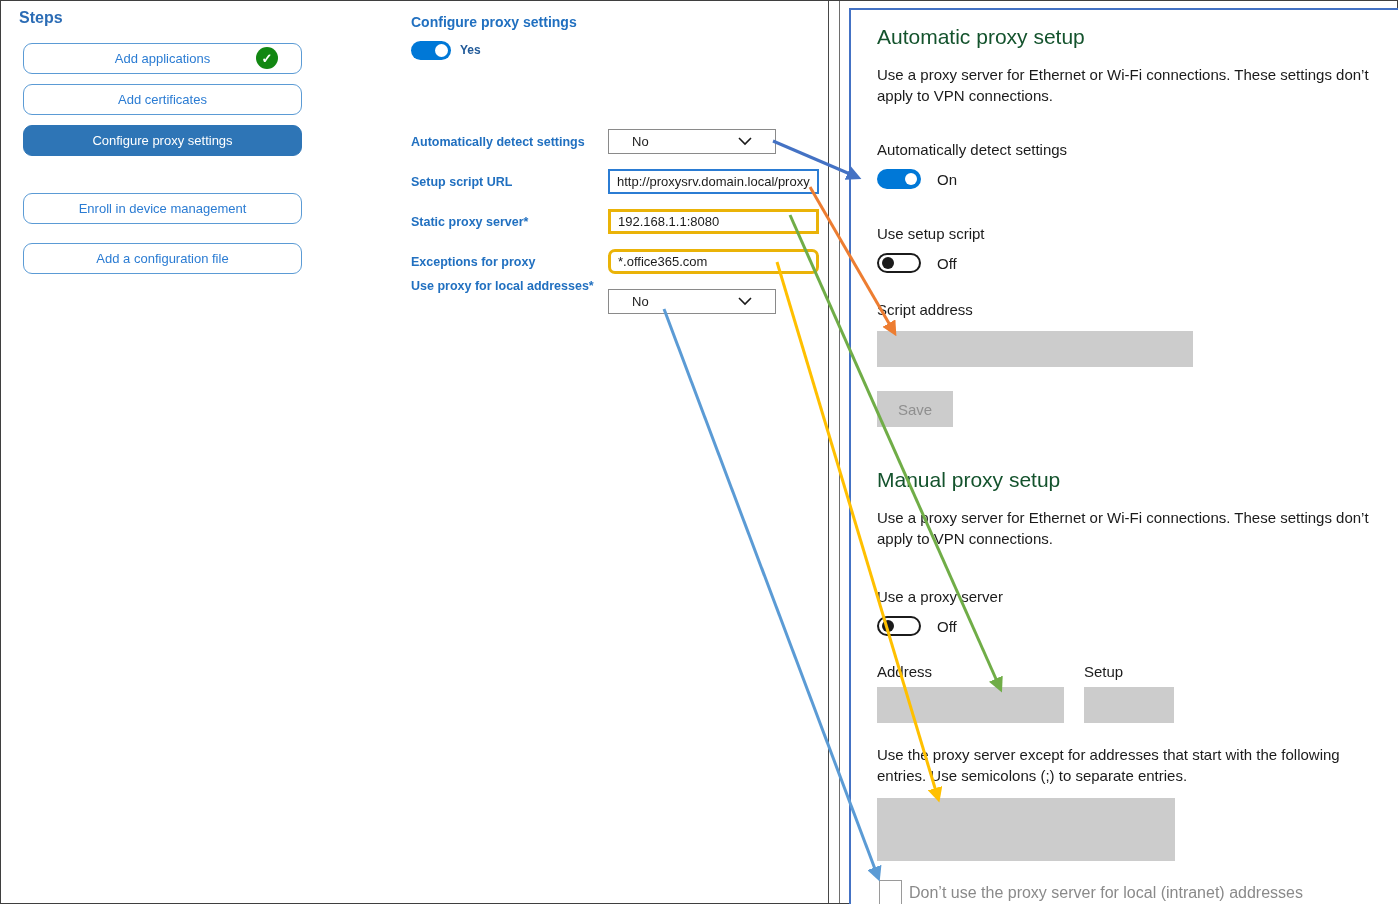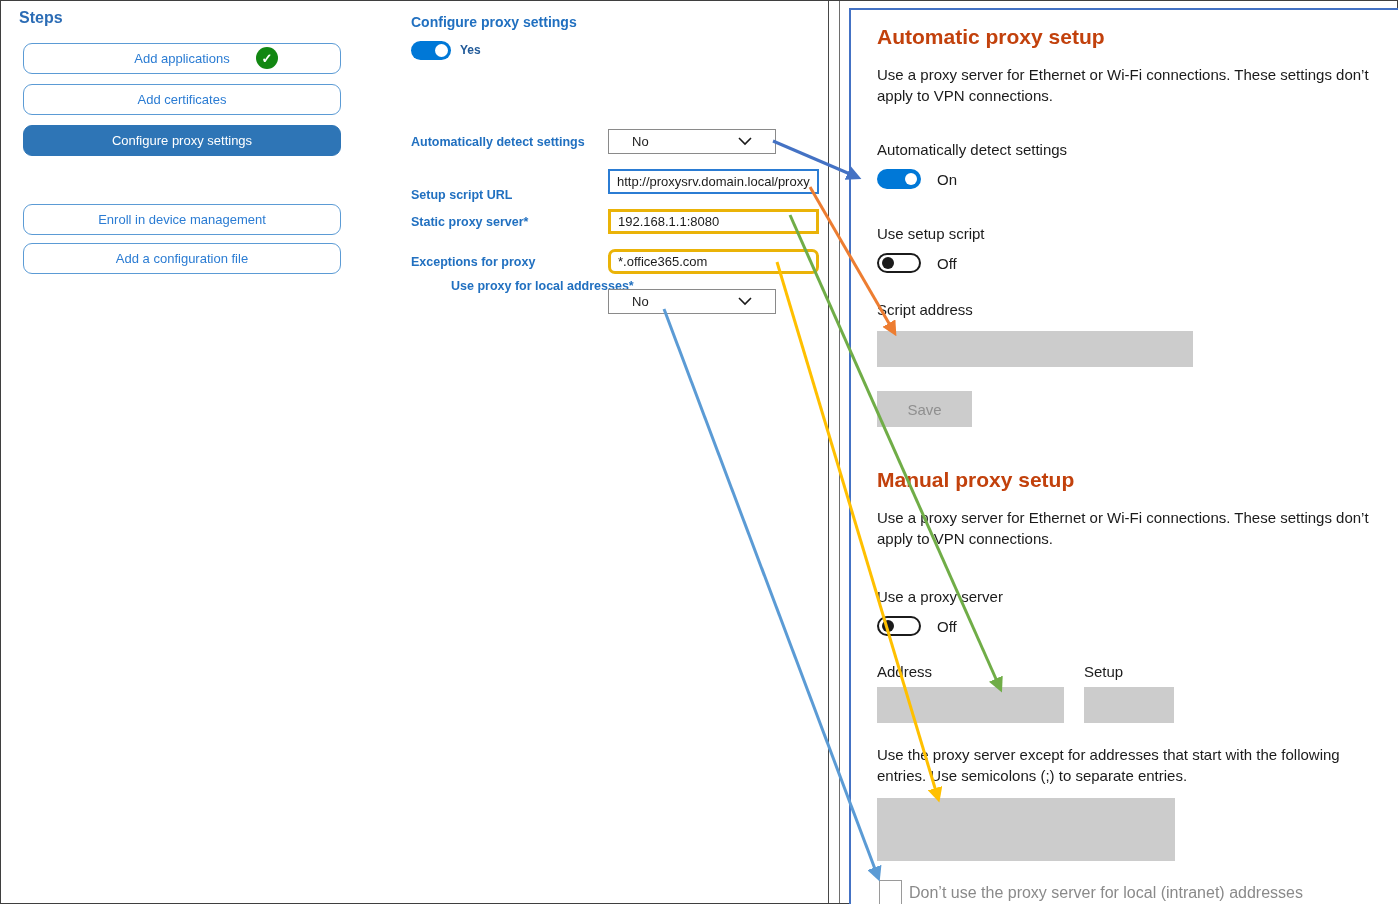"Automatic proxy setup" .s-h1 { color: #c2410c -> #14532d; font-weight: 700 -> 400 }
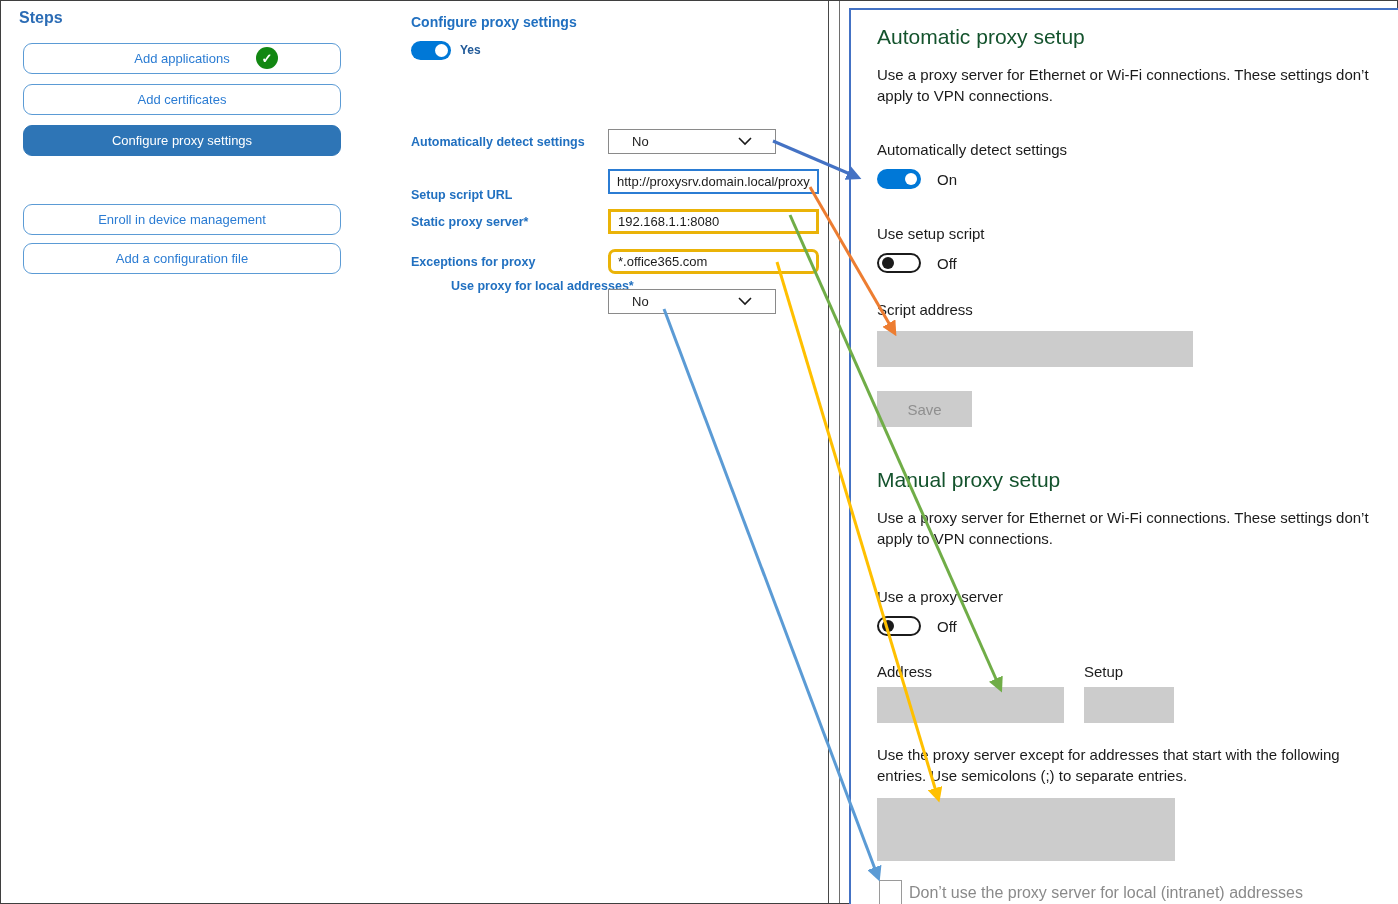"Add applications" .step-btn { width: 318px -> 279px }
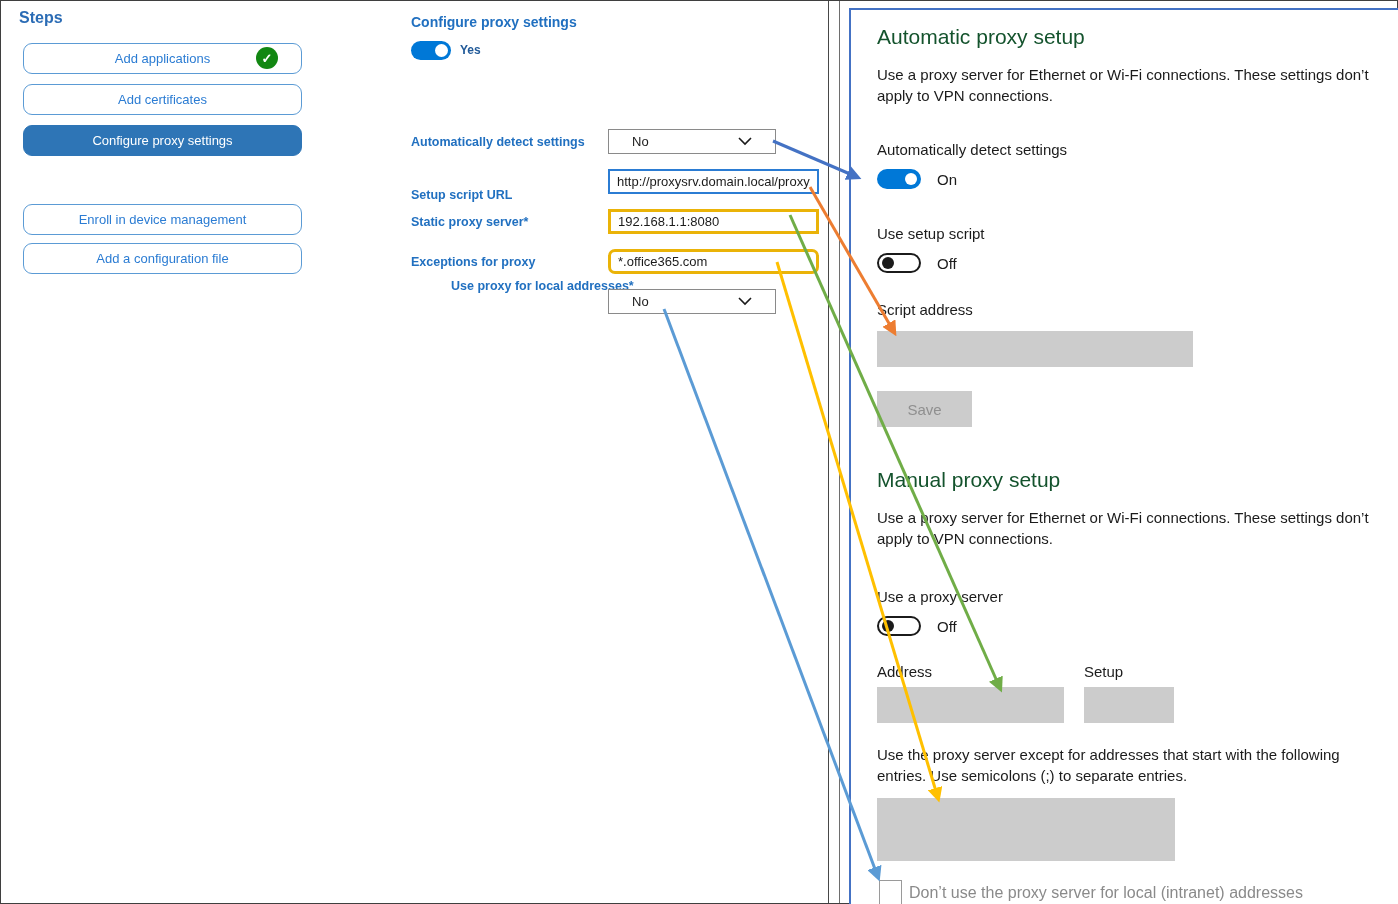"Setup script URL" div.f-label { top: 187px -> 174px }
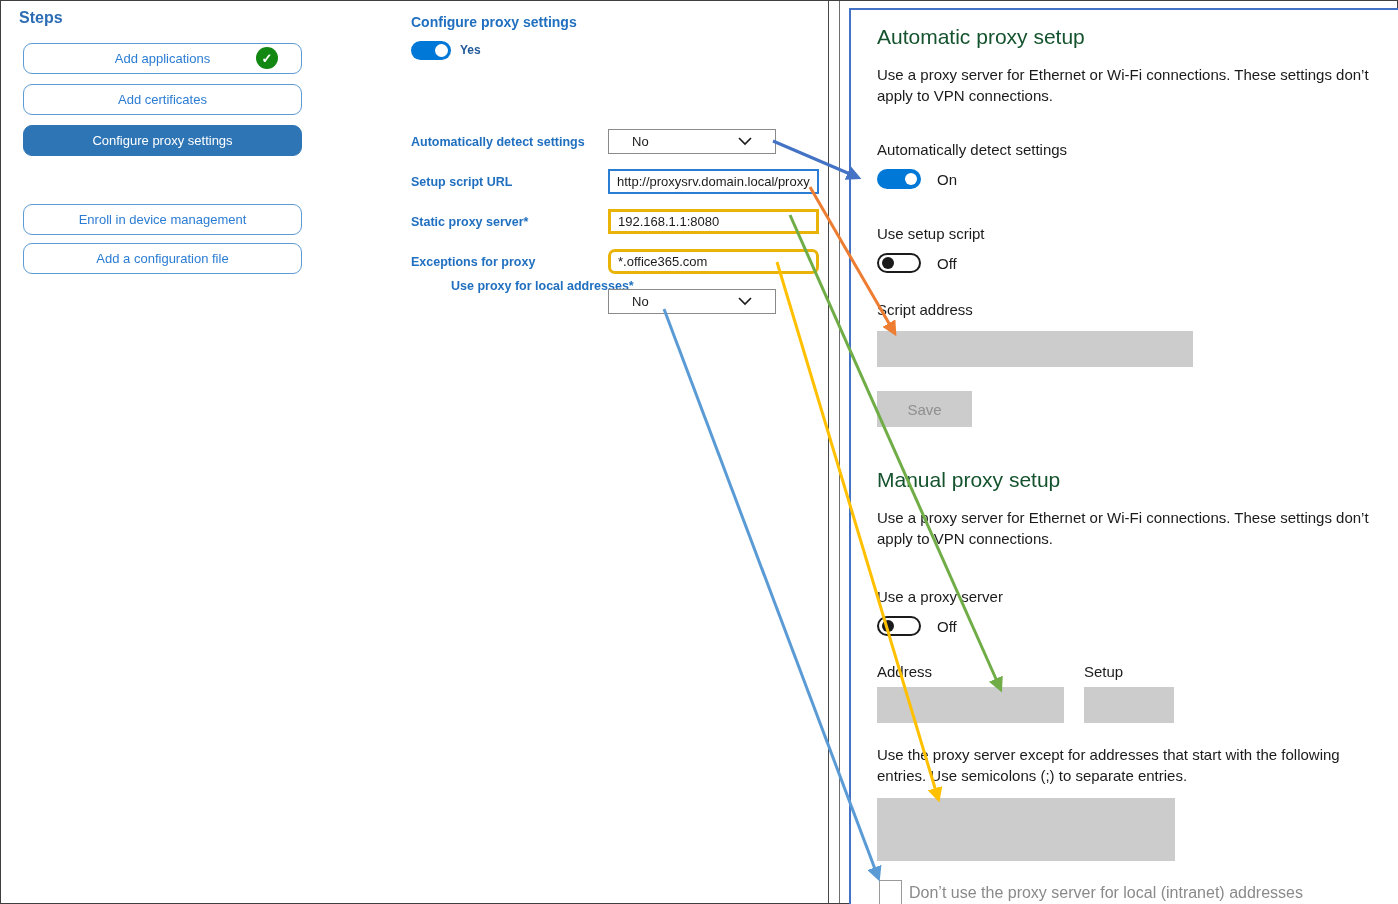"Enroll in device management" button.step-btn { top: 203px -> 192px }
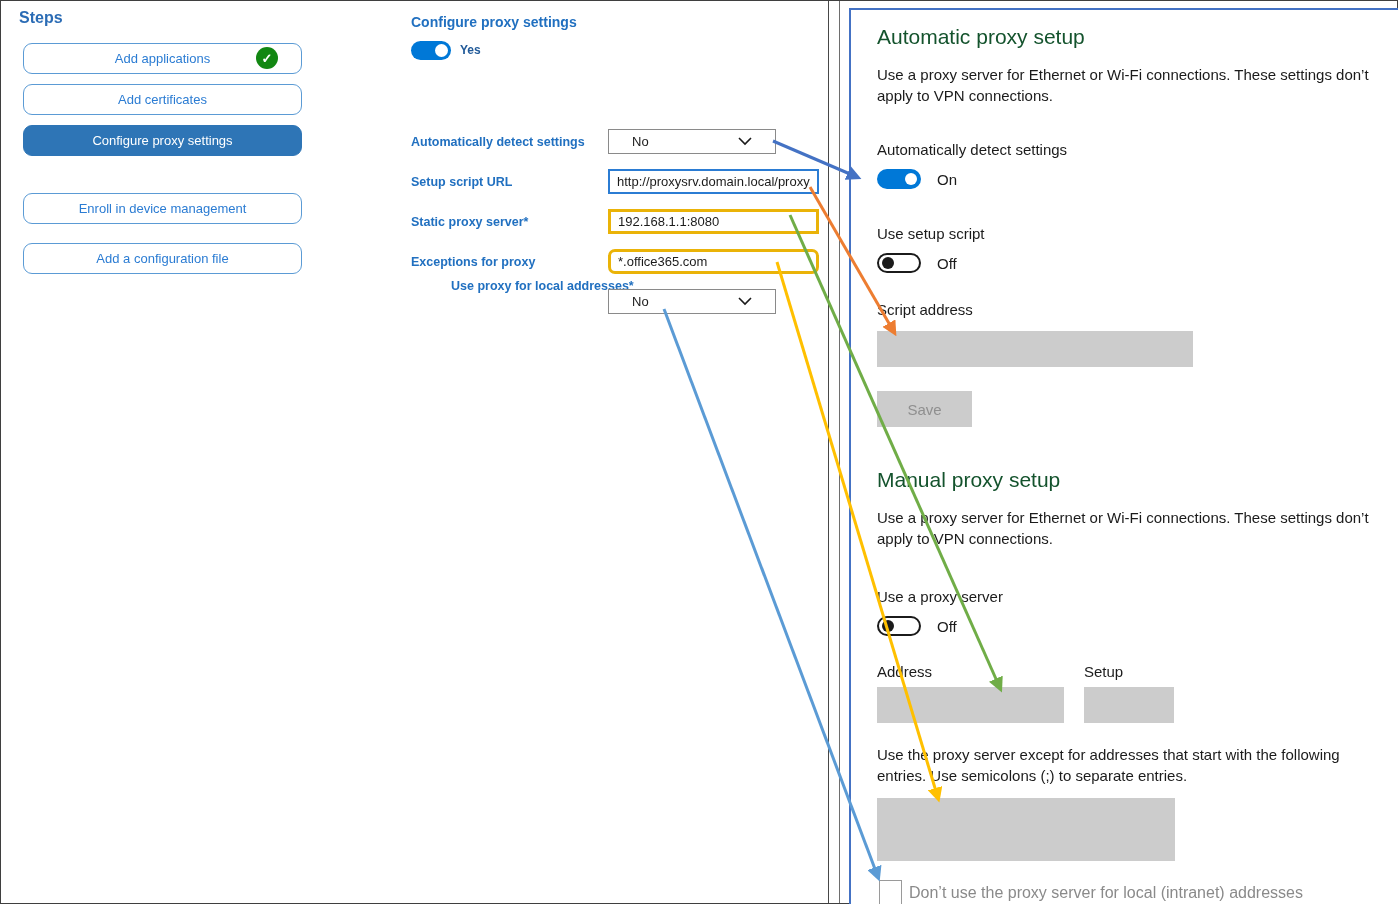"Use proxy for local addresses*" div.f-label { margin-left: 40px -> none }
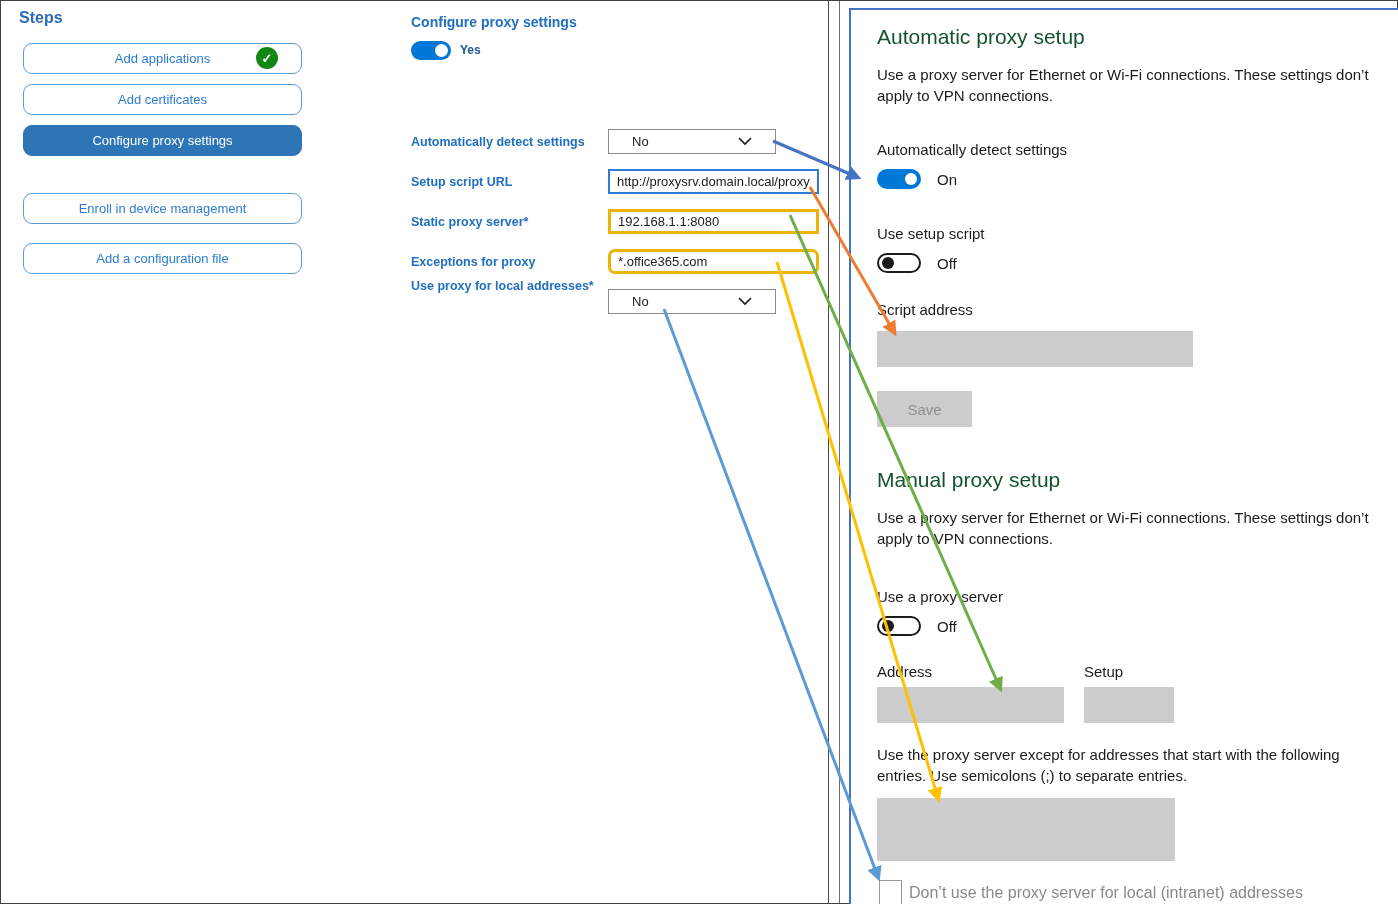"Save" button.s-abs { width: 95px -> 76px }
